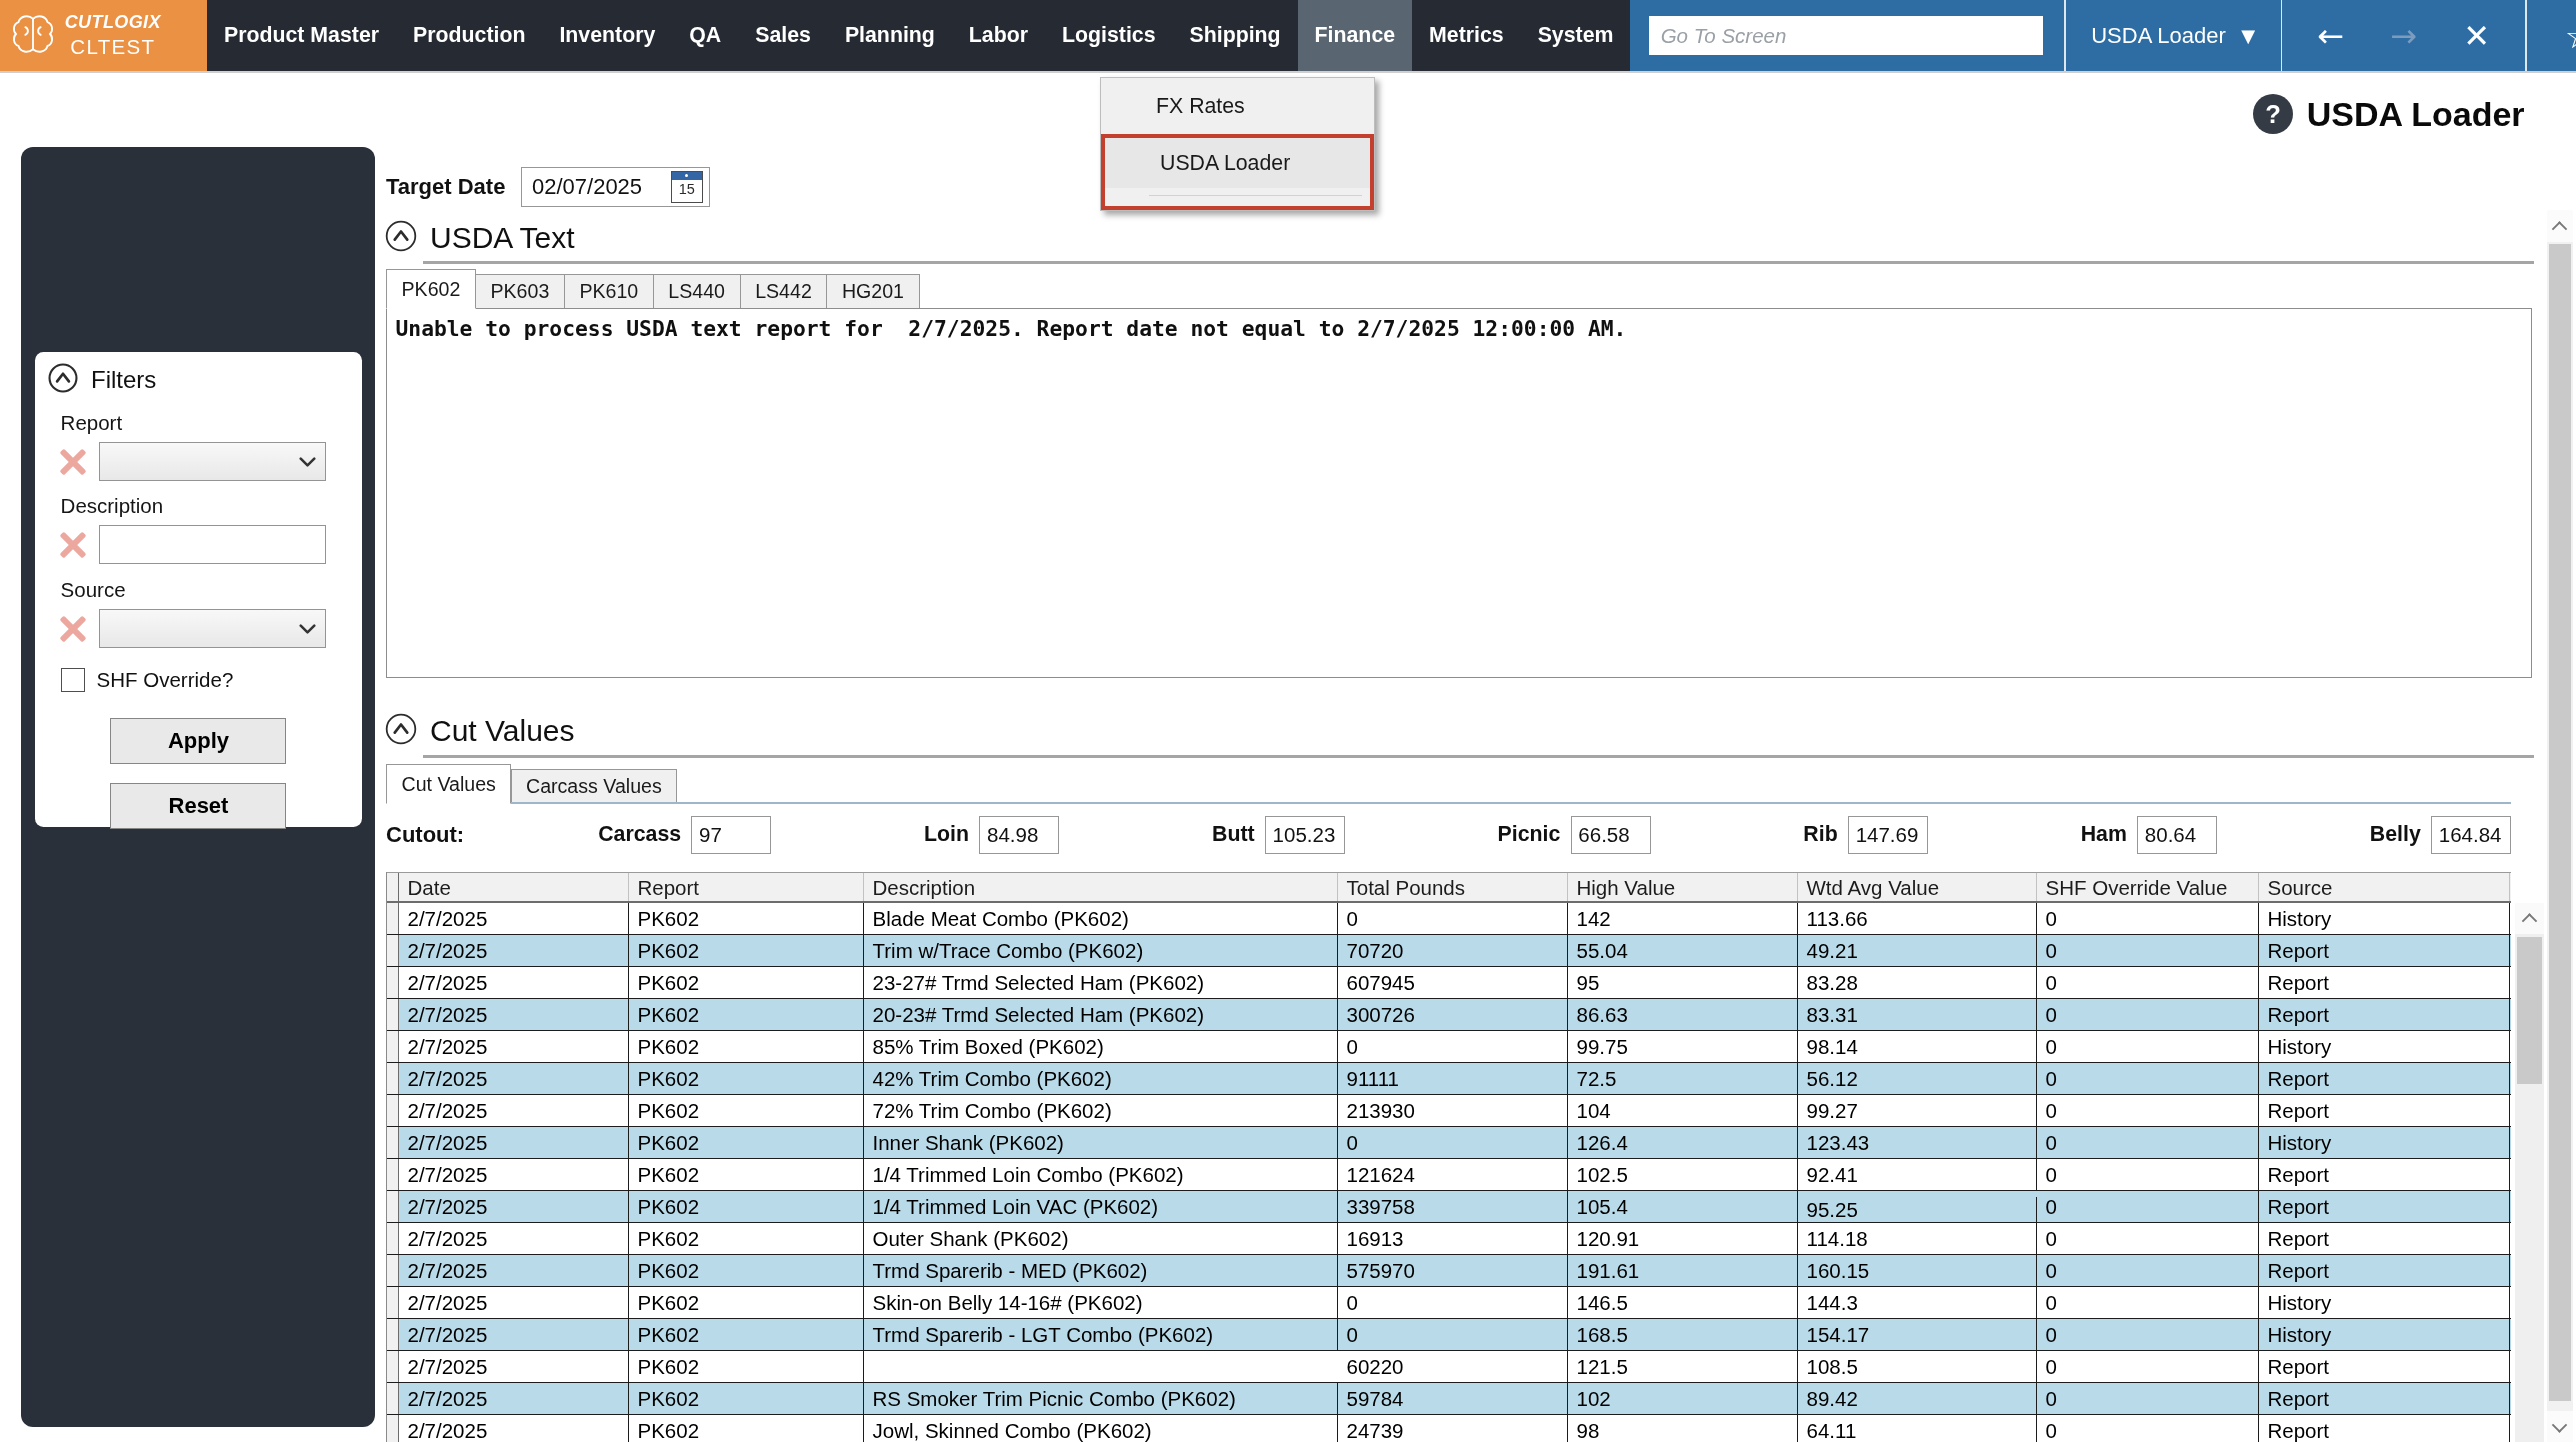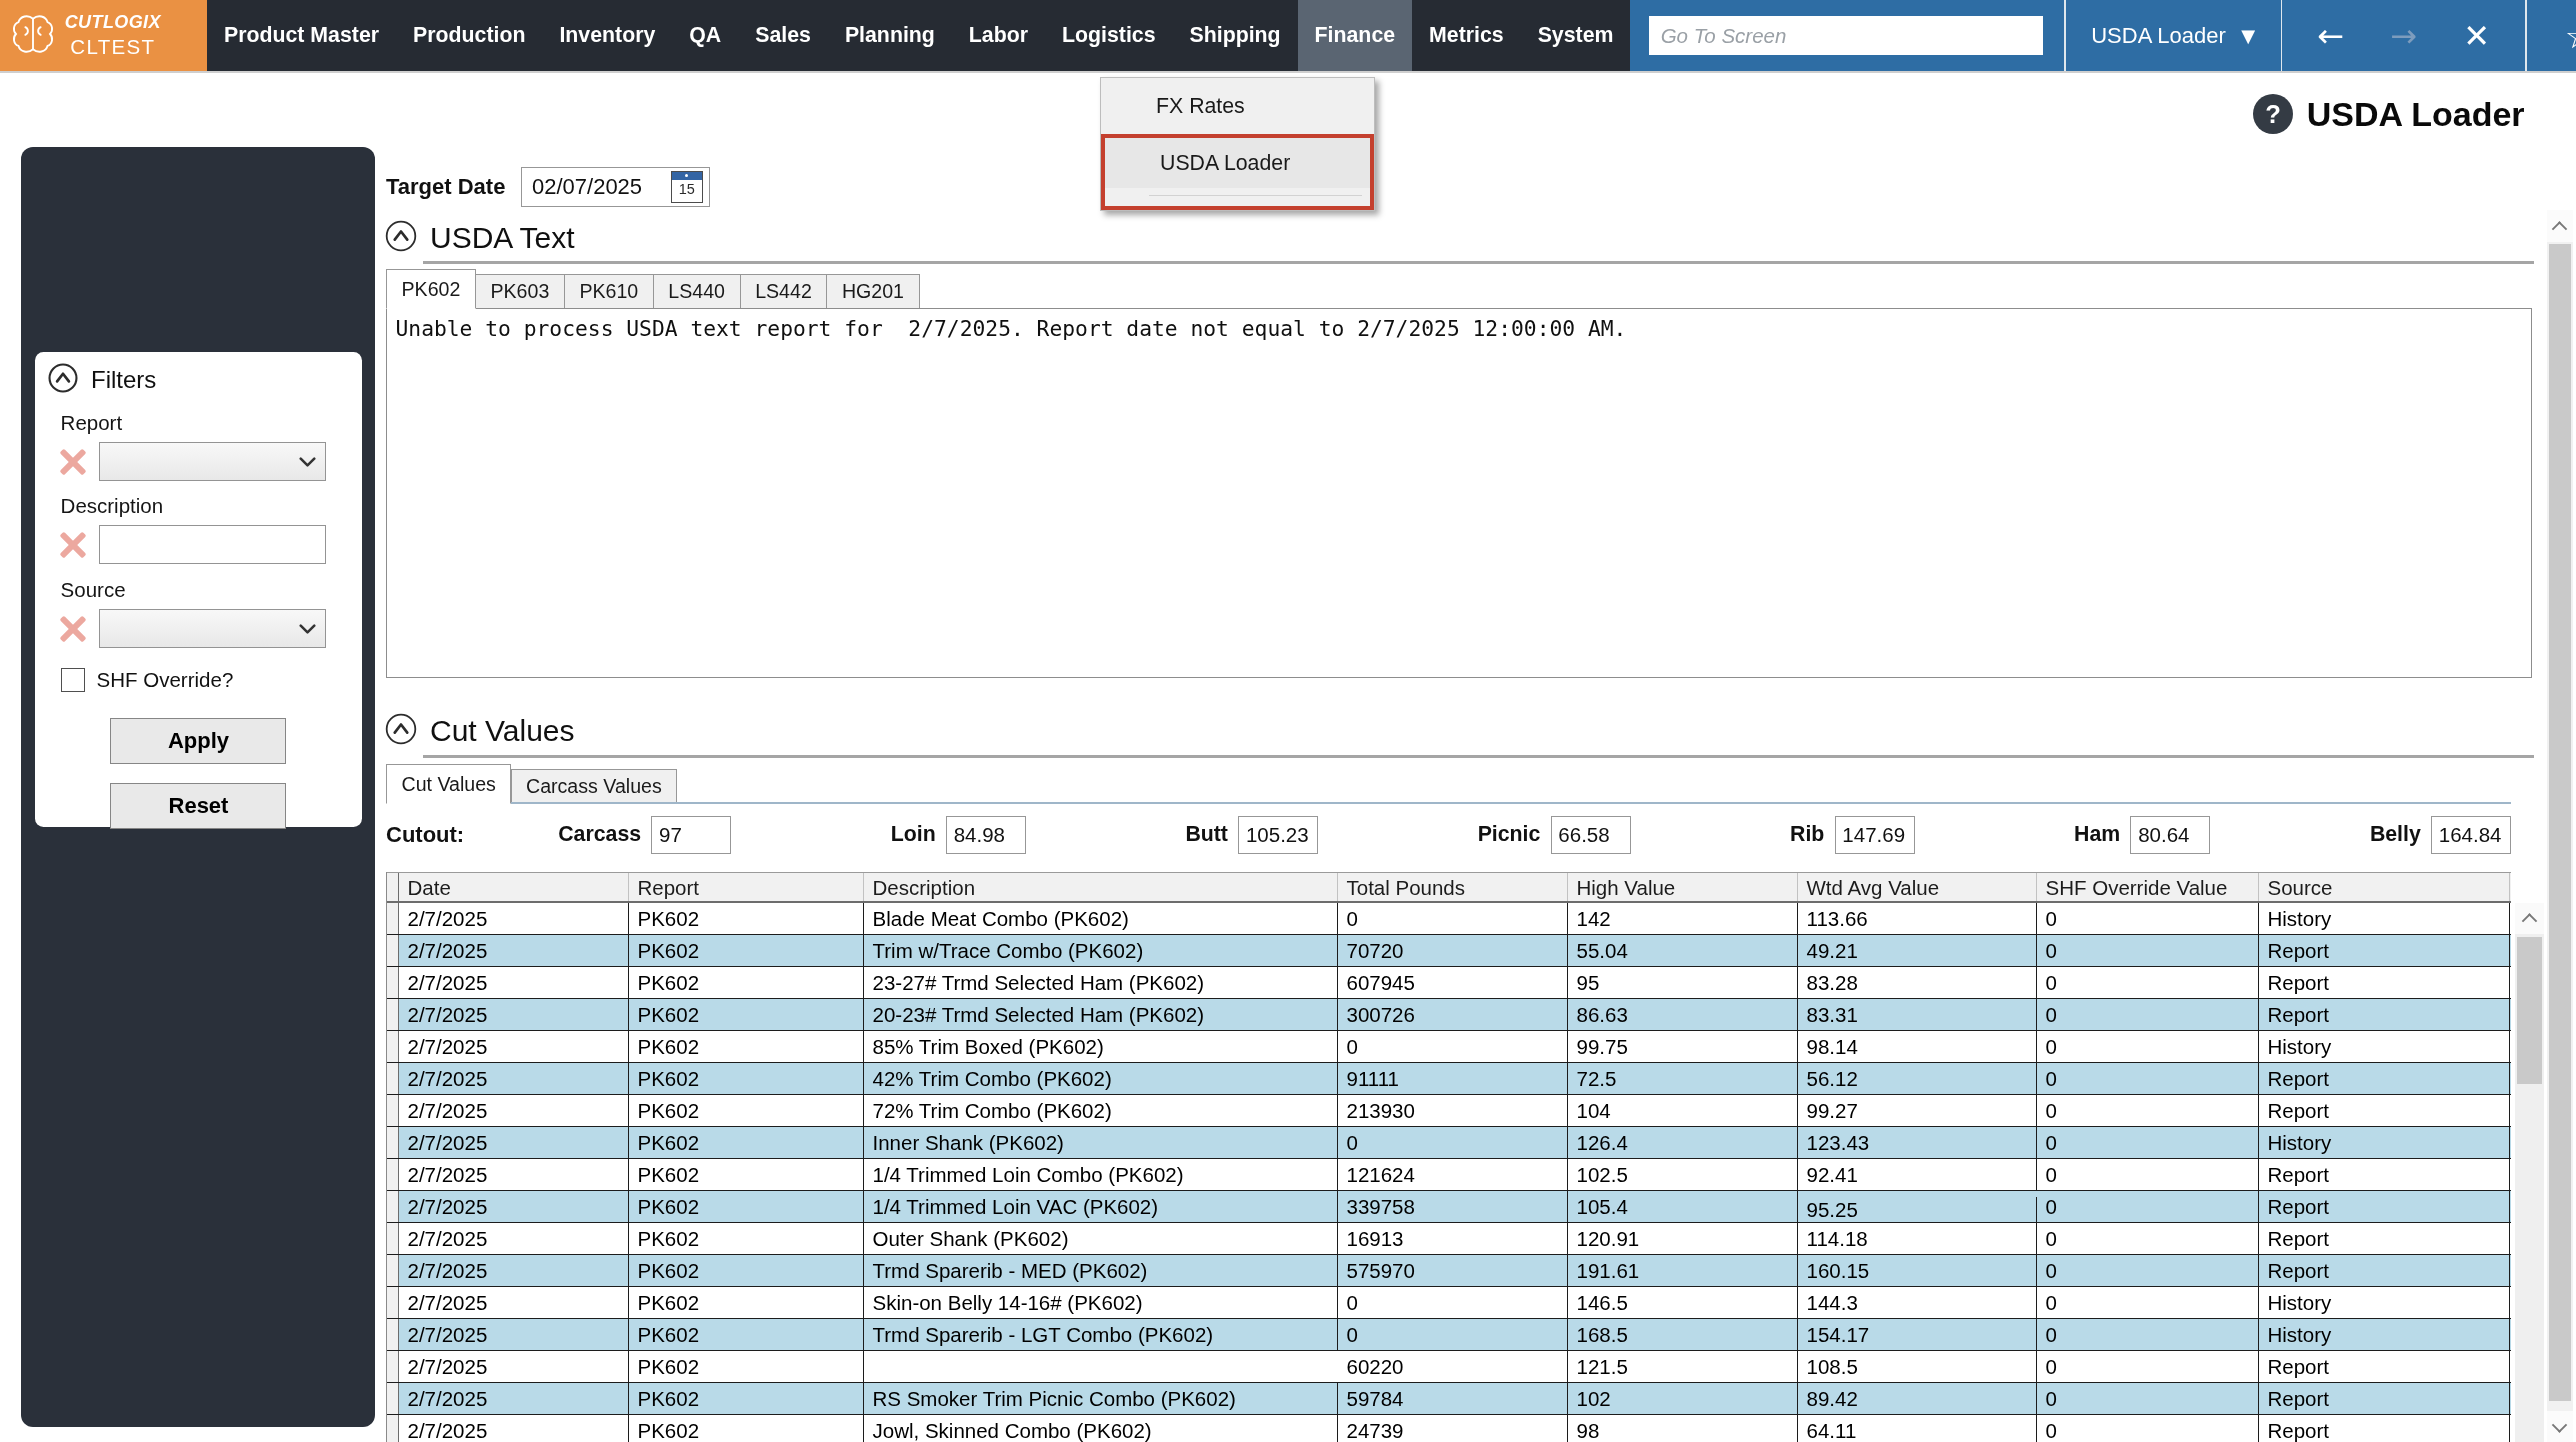"Unable to process USDA text" .usda-panel { font-weight: none -> bold }
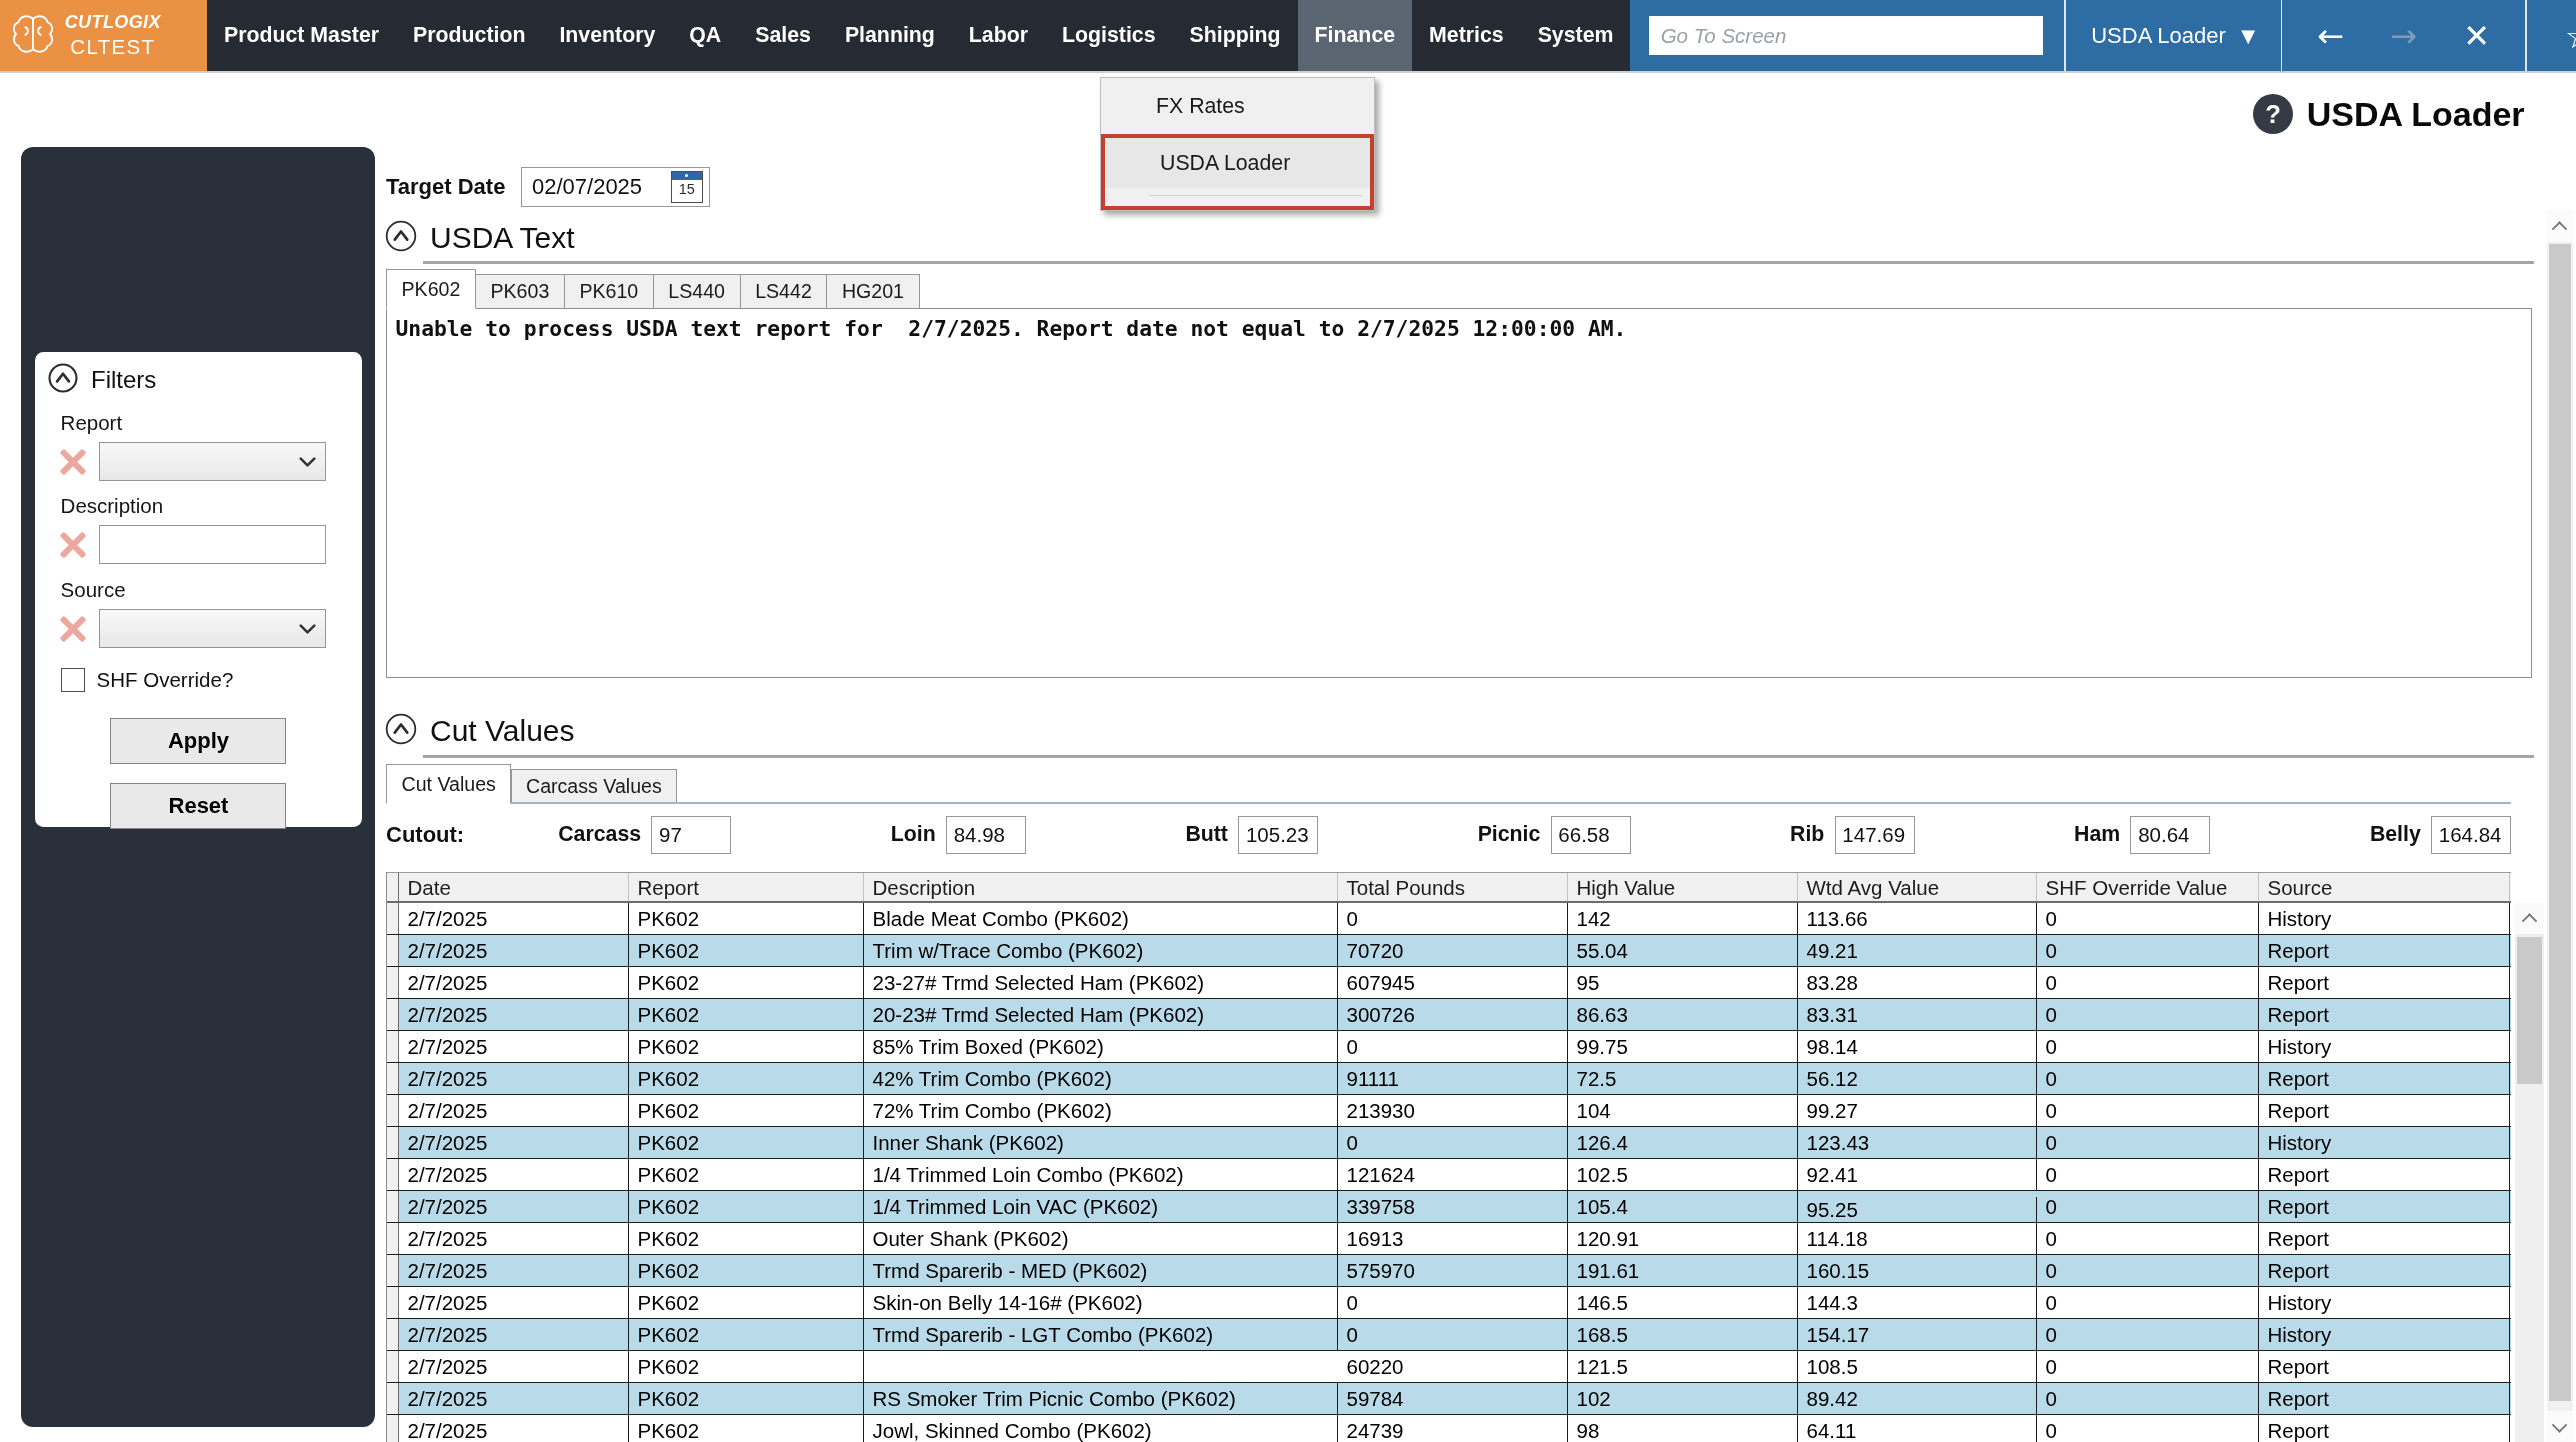"Cutout:" .cutout-row { gap: none -> 40px }
